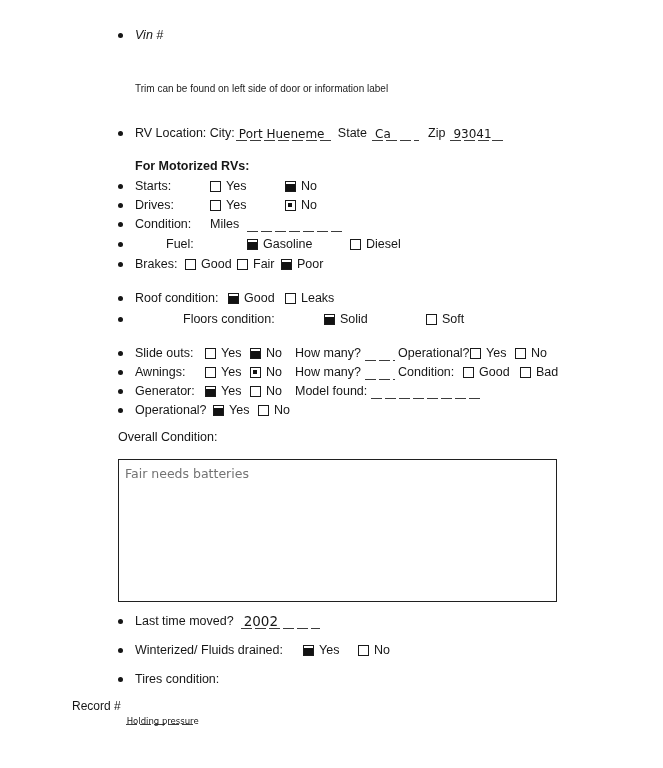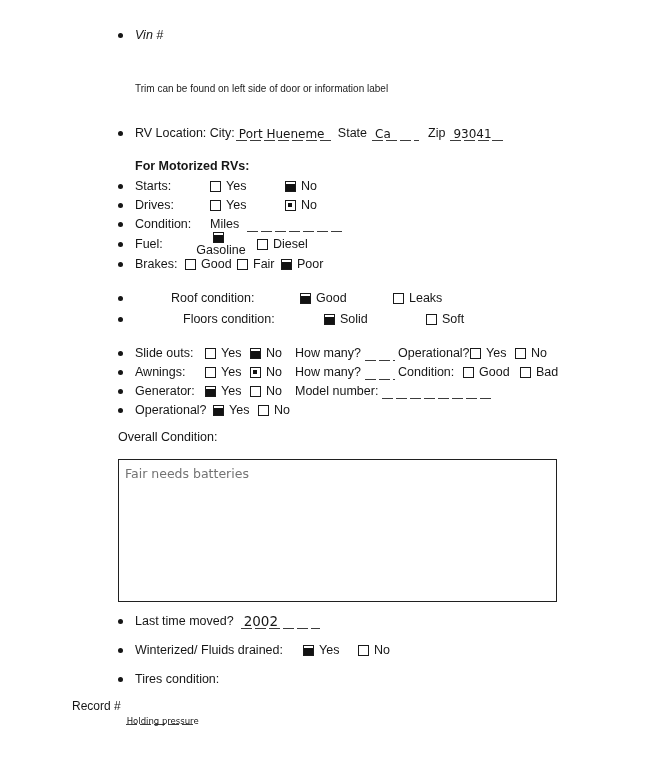"Fuel:" div.row { gap: none -> 31px }
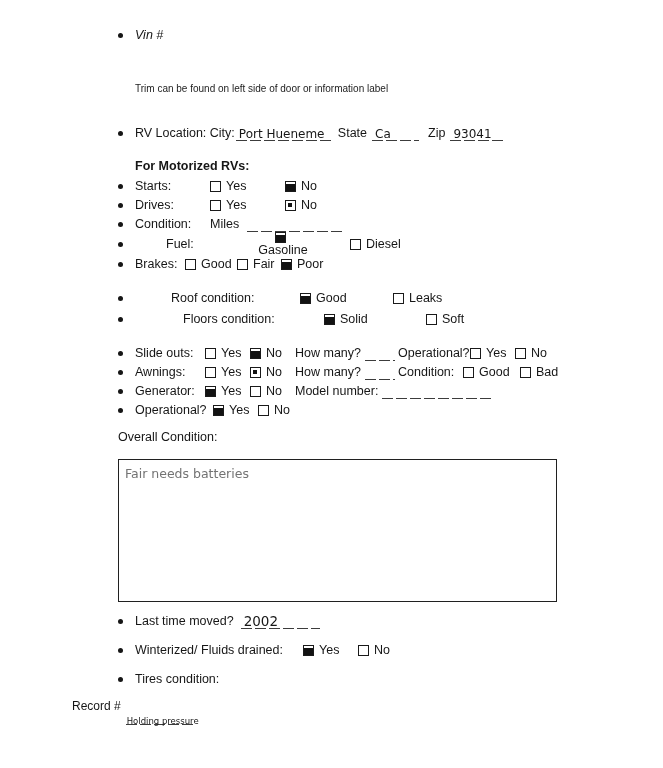"Gasoline" span.opt { flex-direction: column -> none }
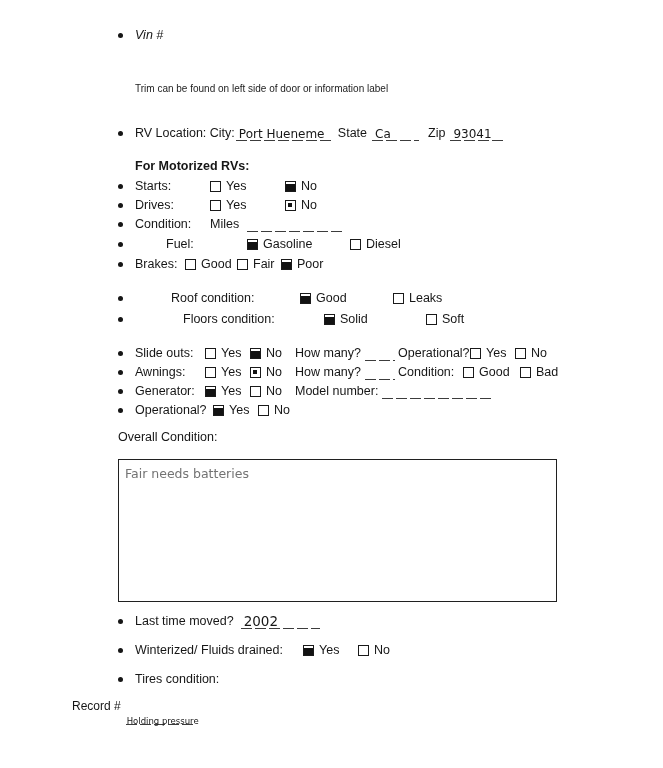"Roof condition:" div.row { gap: 36px -> none }
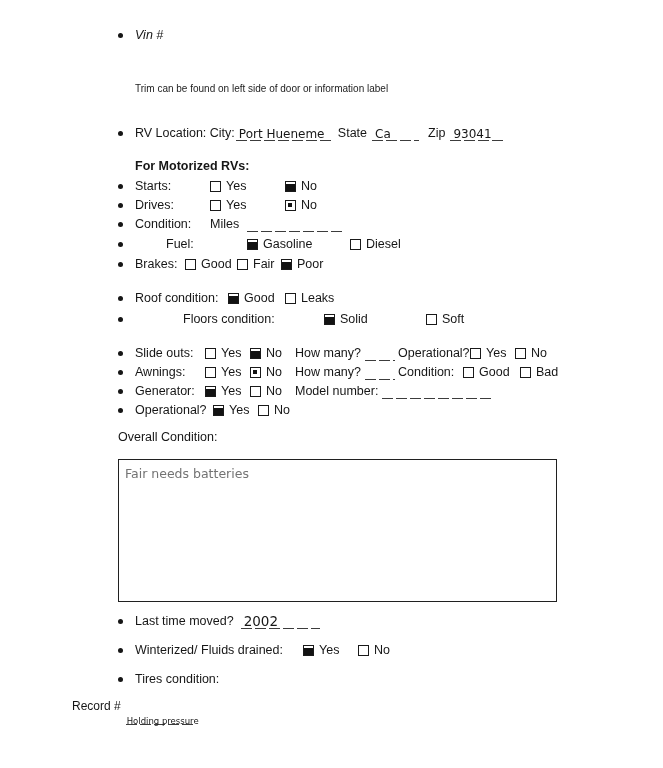"Model number:" span.lbl { text: number -> found }
